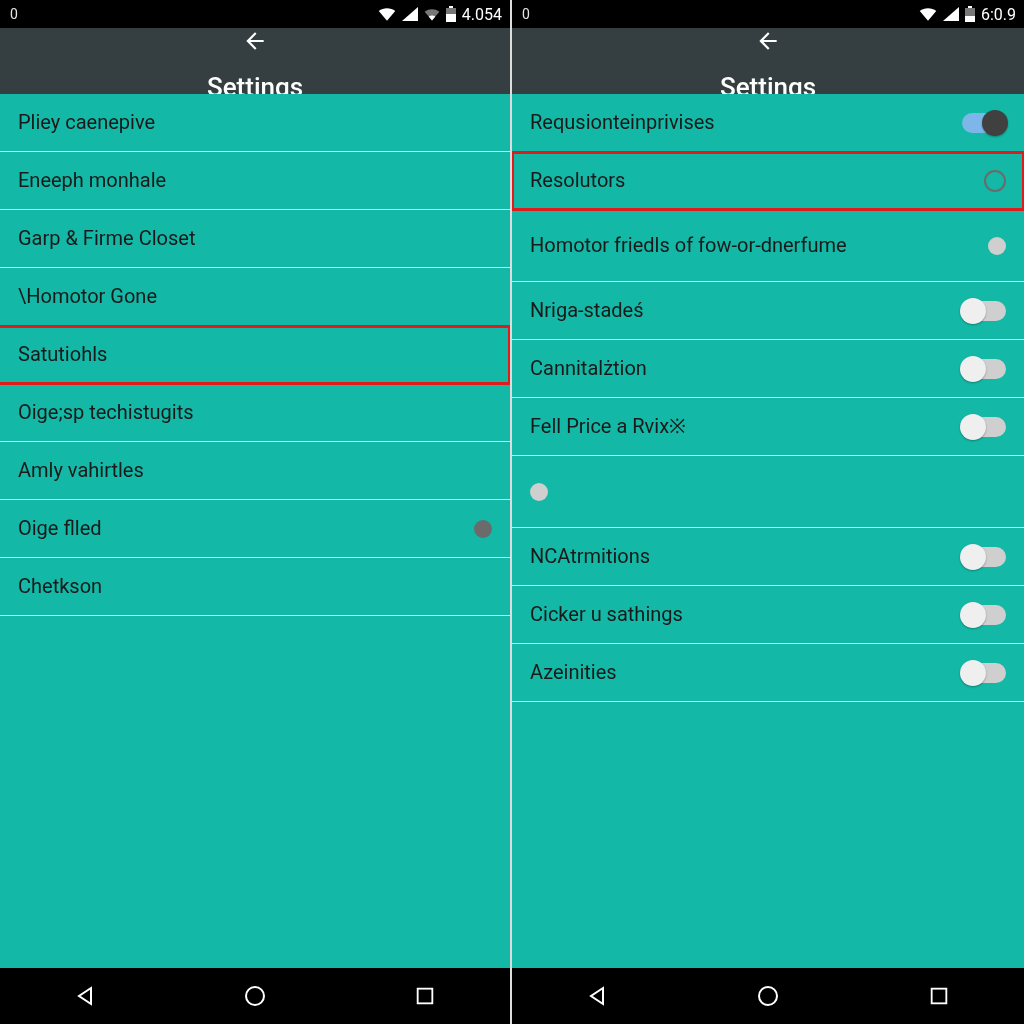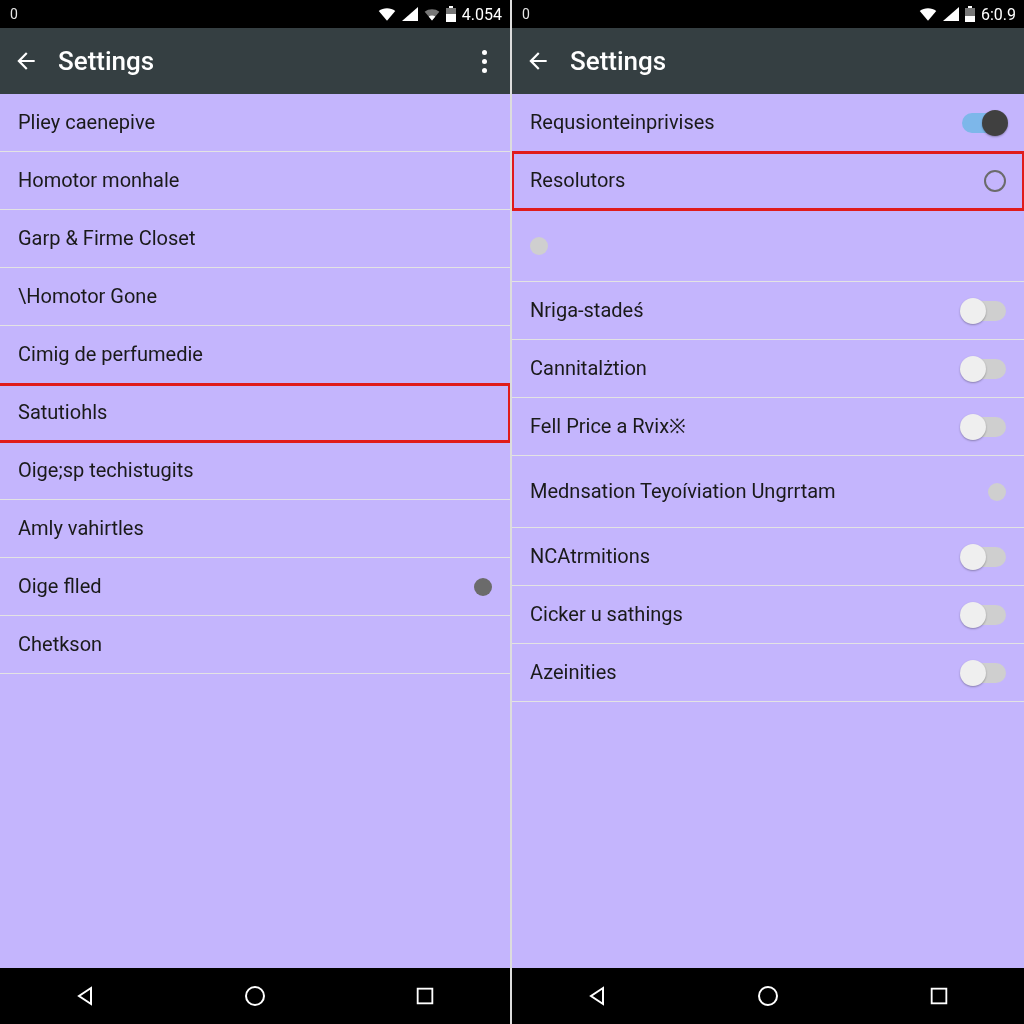"Settings" .appbar { flex-direction: none -> column }
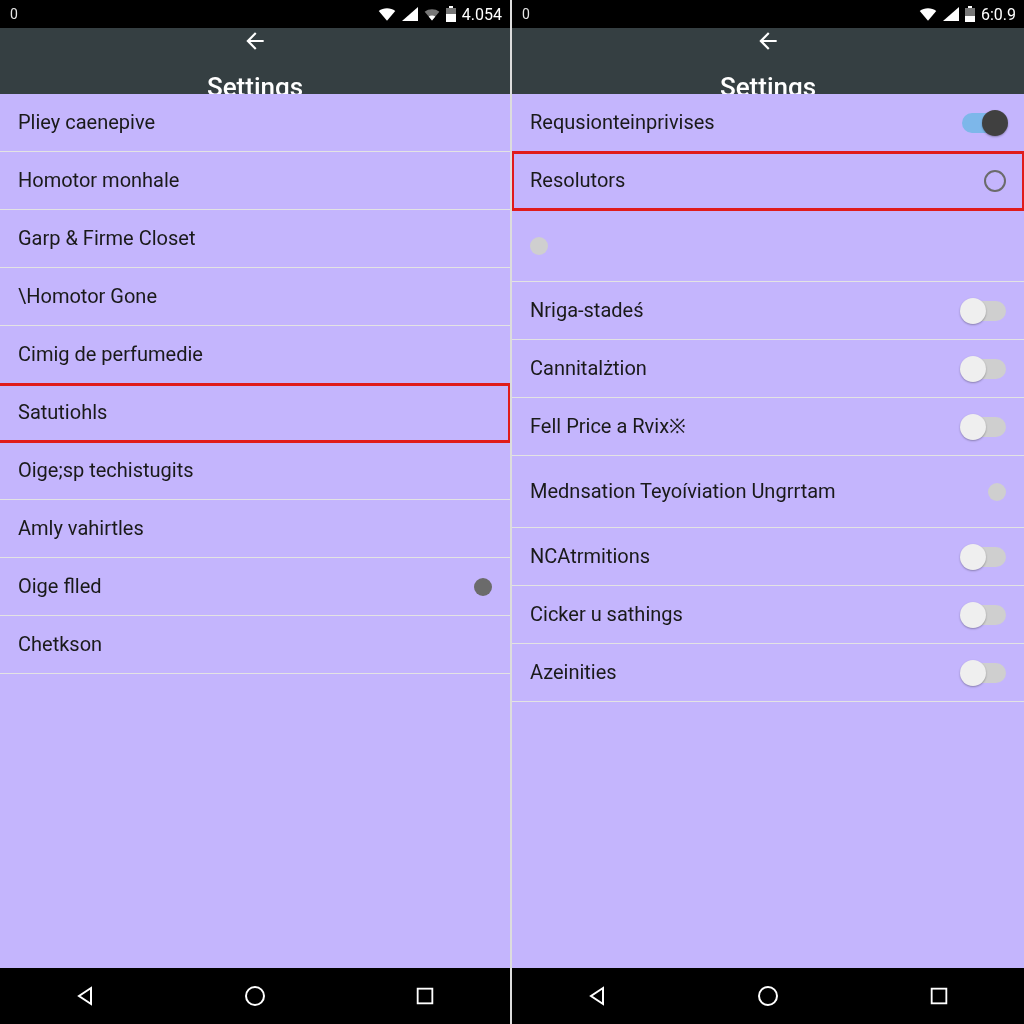"Pliey caenepive" .list { background: #c4b5fd -> #14b8a6 }
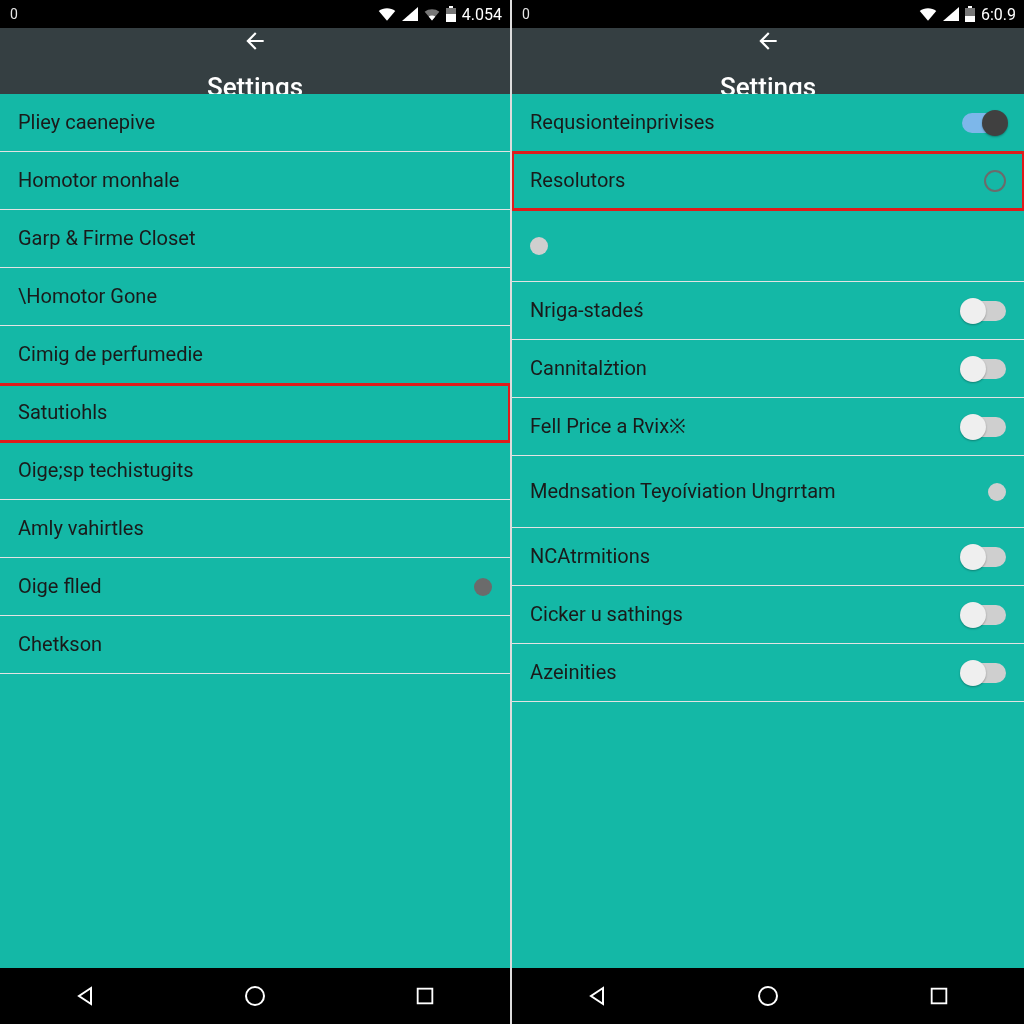"Homotor monhale" div.label { text: Homotor -> Eneeph }
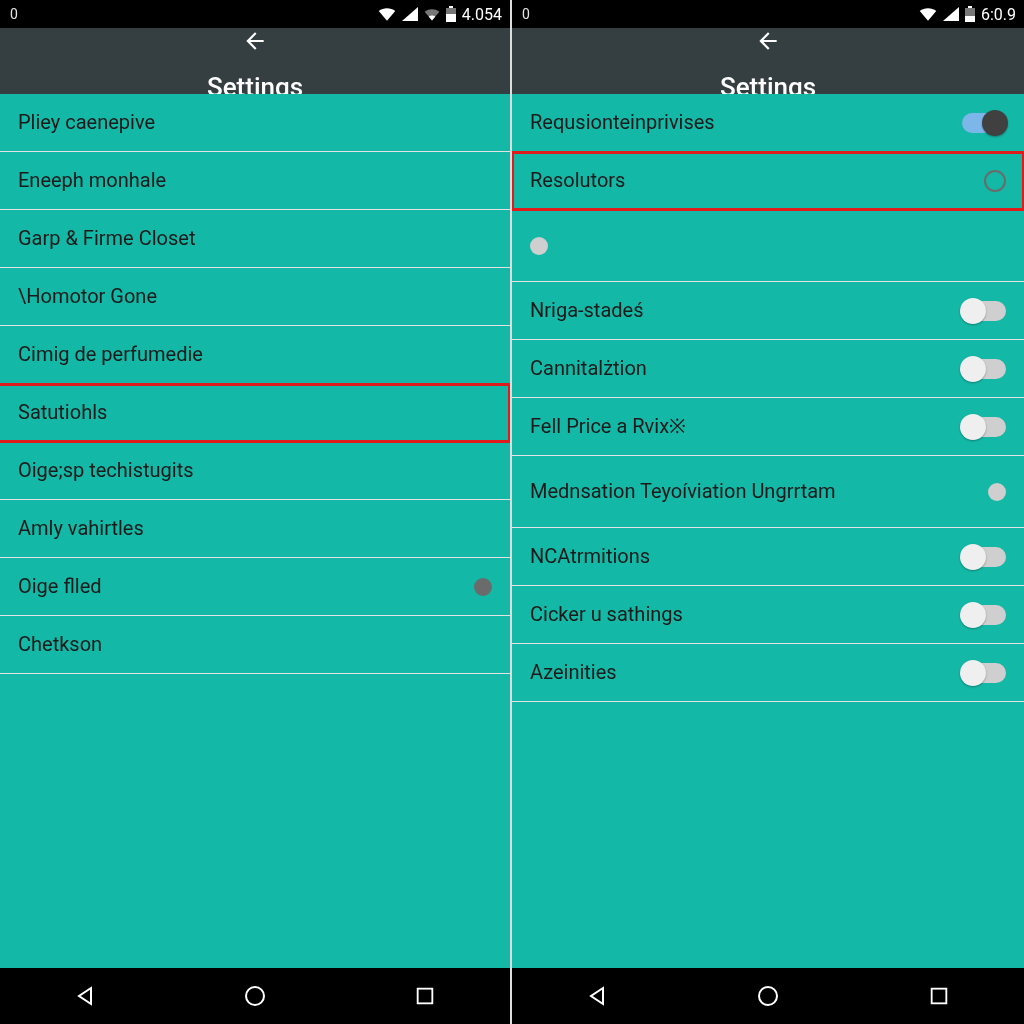"Homotor friedls of fow-or-dnerfume" div.label { html: none -> <div>Homotor friedls of fow-or-dnerfume</div> }
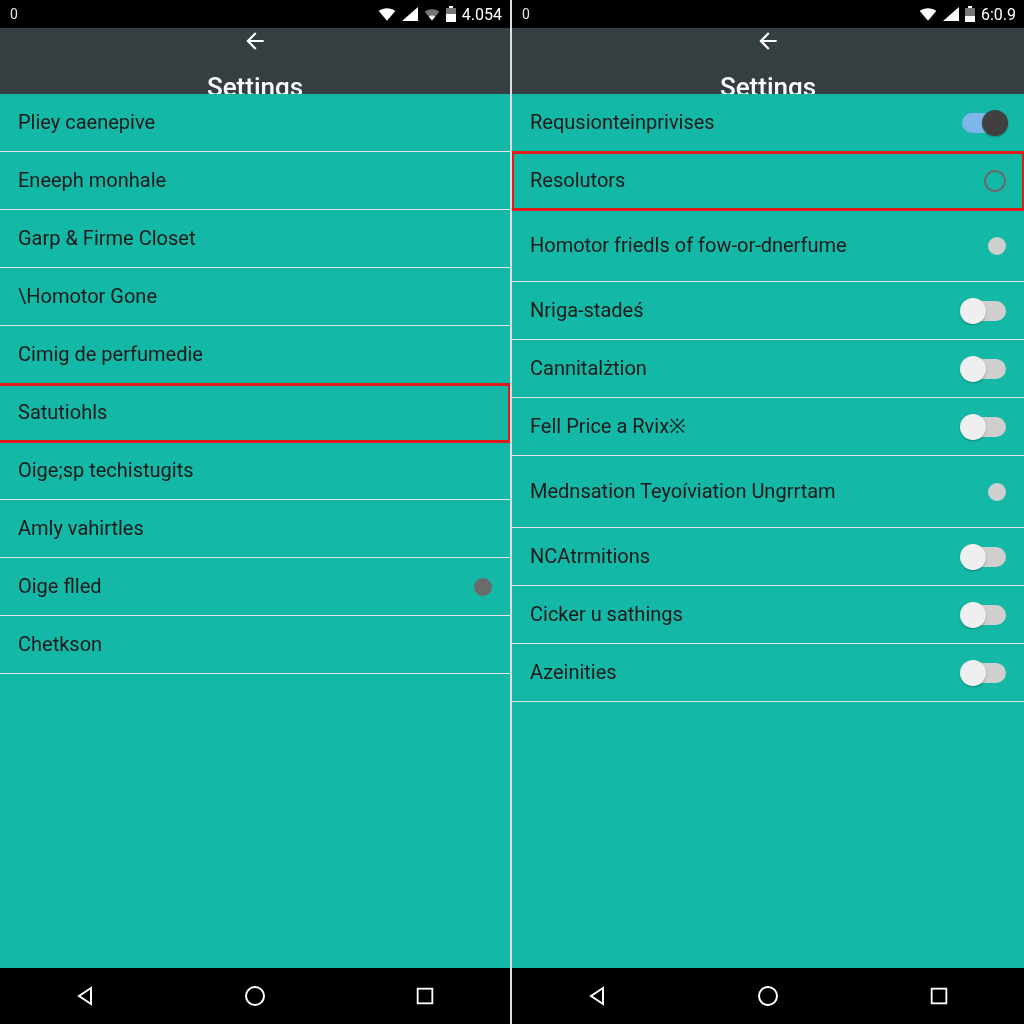"Cimig de perfumedie" div.row { html: <div> <div>Cimig de perfumedie</div> </div> -> none }
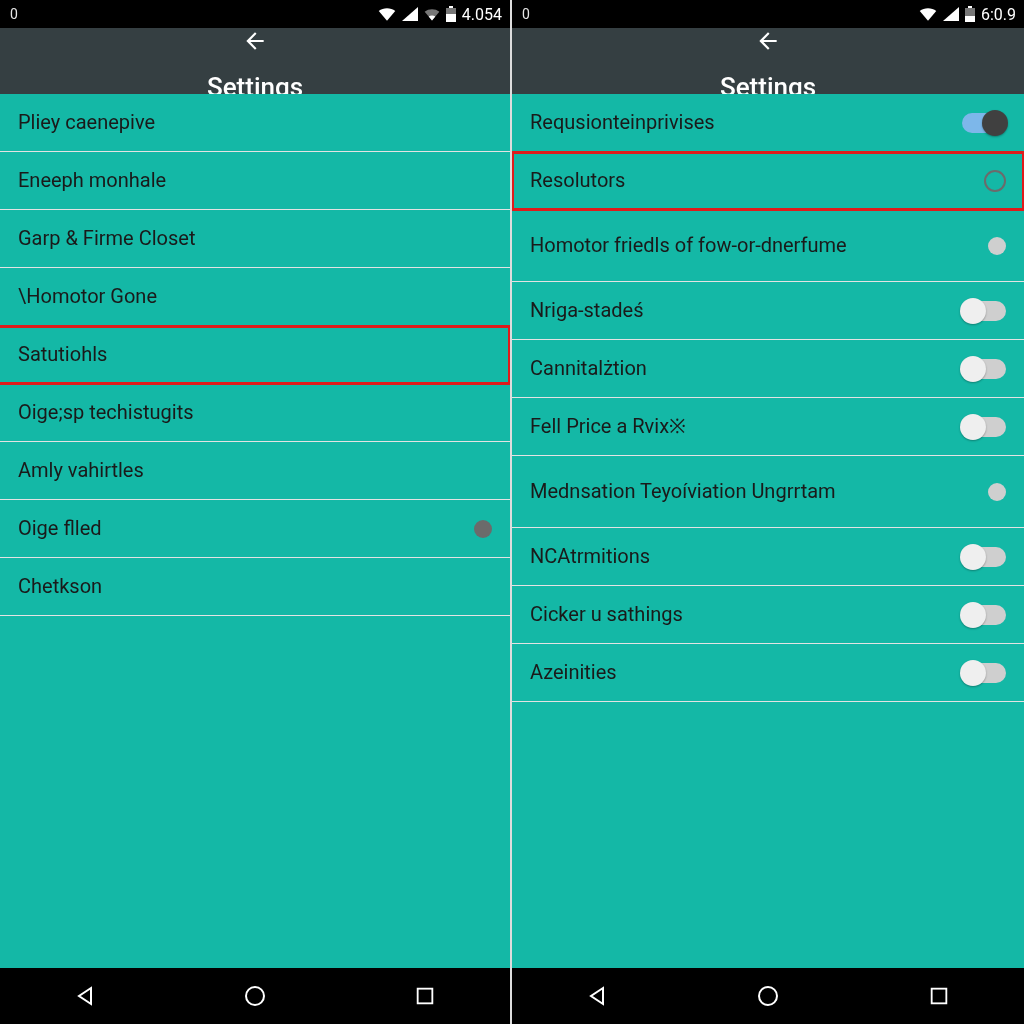"Mednsation Teyoíviation Ungrrtam" div.label { html: <div>Mednsation Teyoíviation Ungrrtam</div> -> none }
